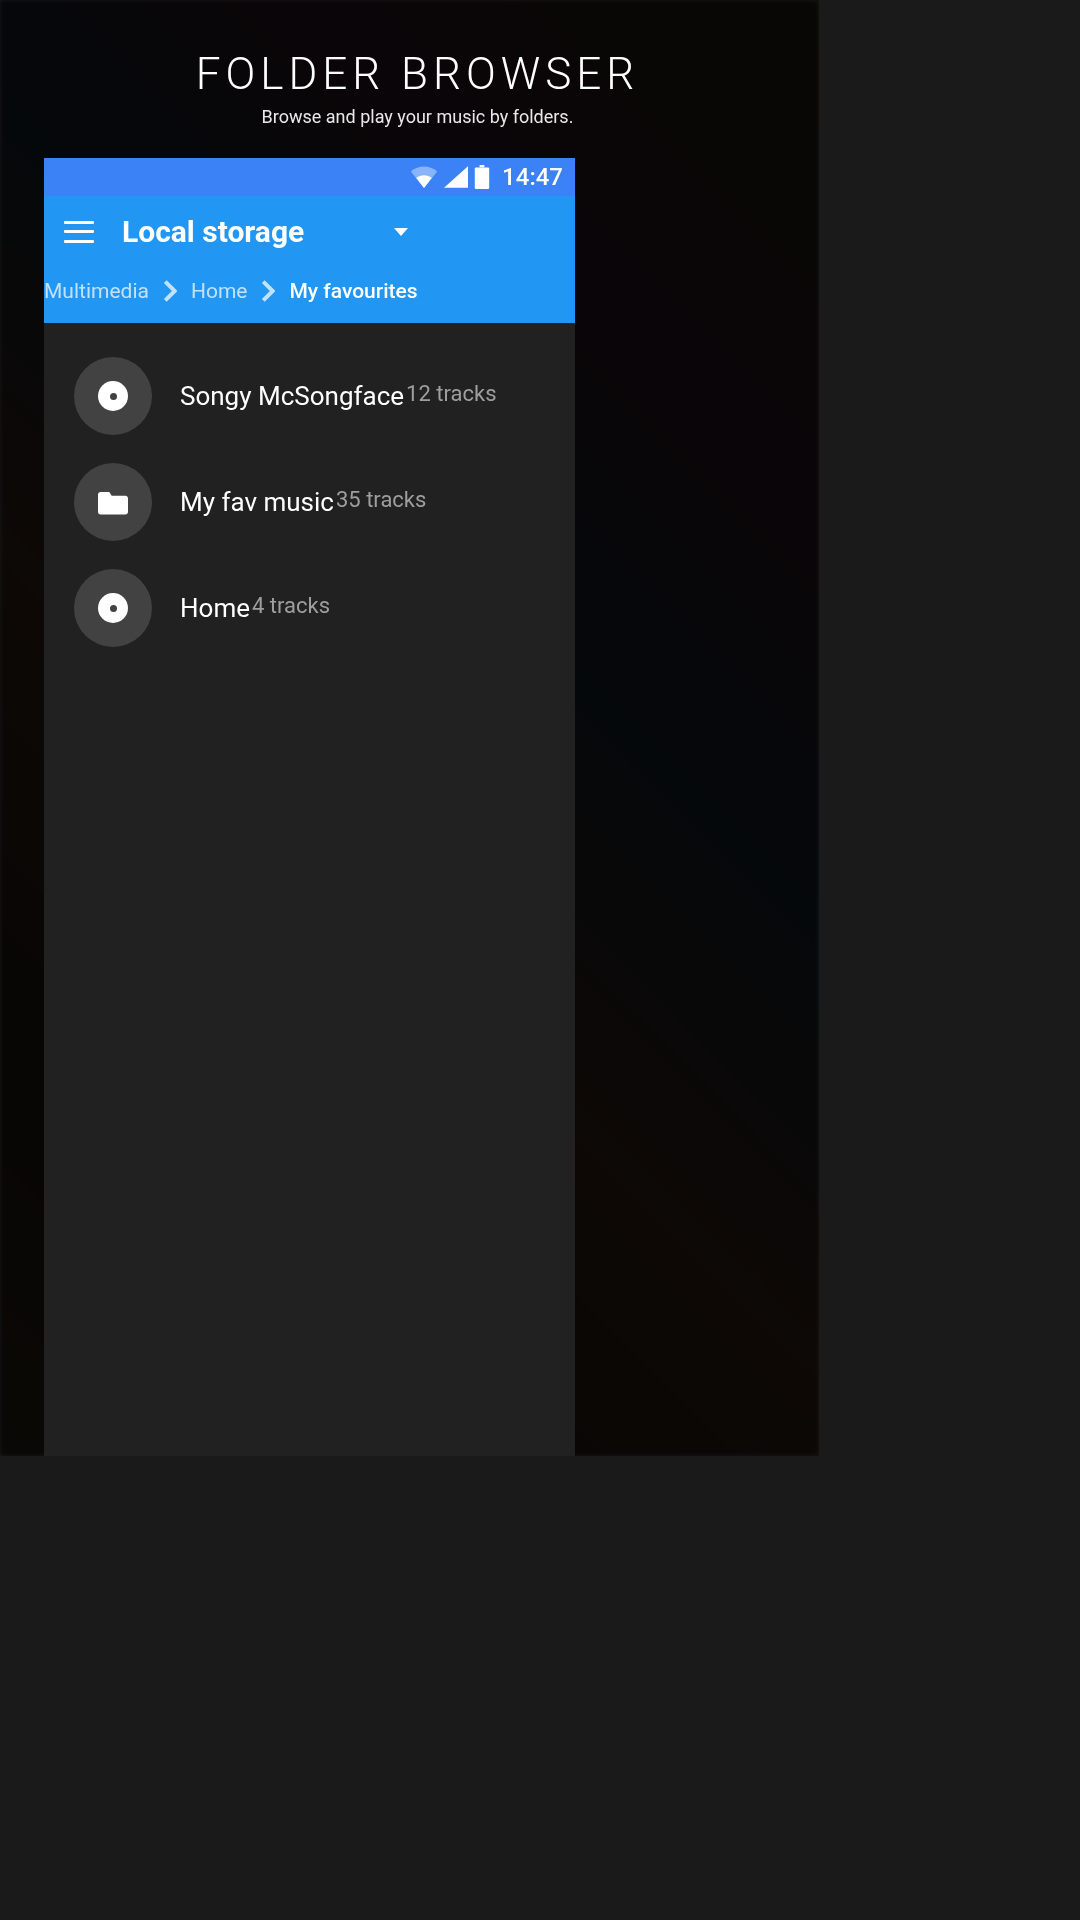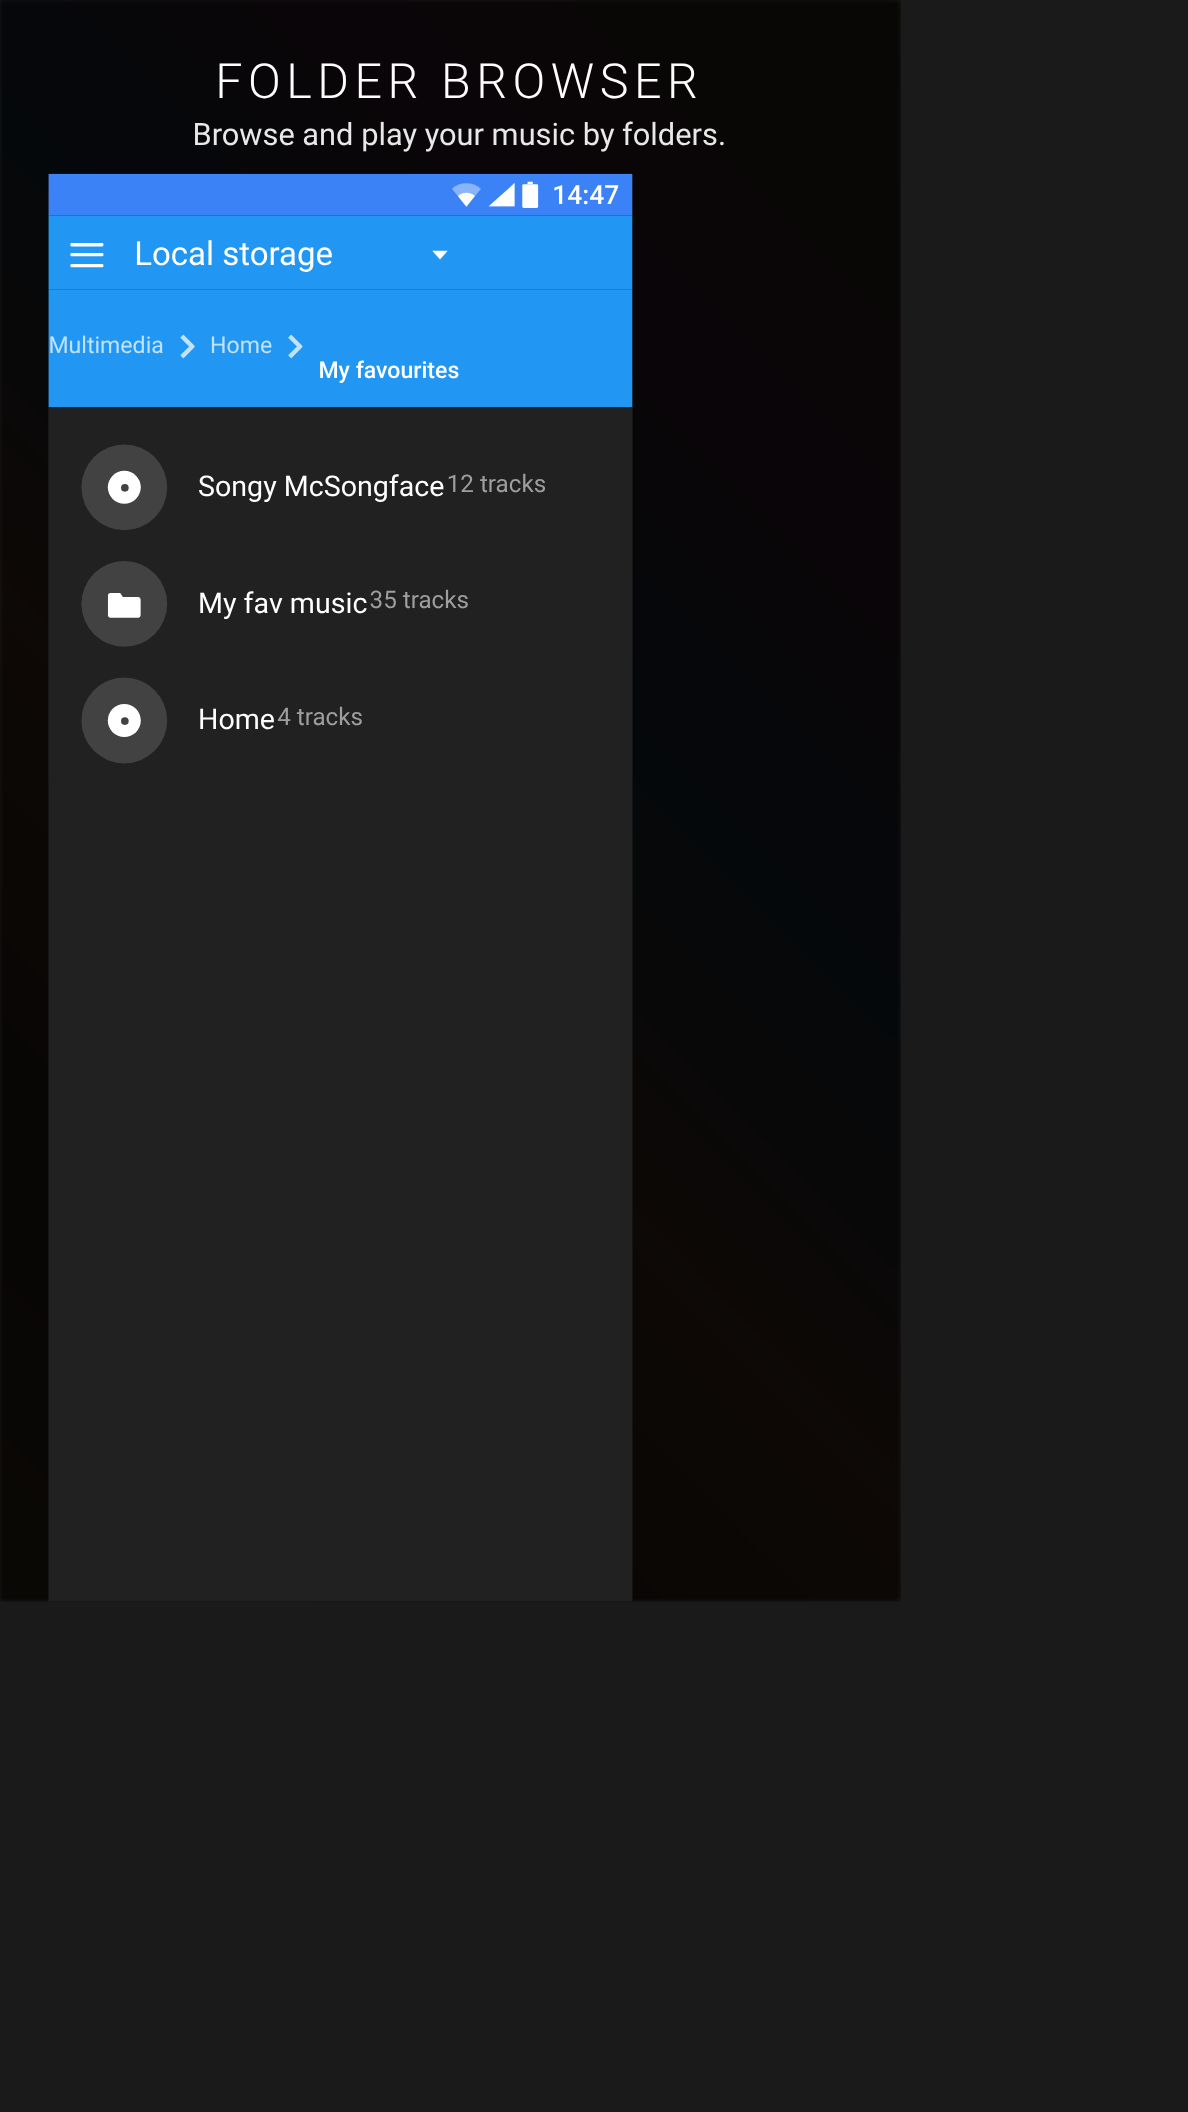"Browse and play your music" .promo-subtitle { font-size: 28px -> 18px }
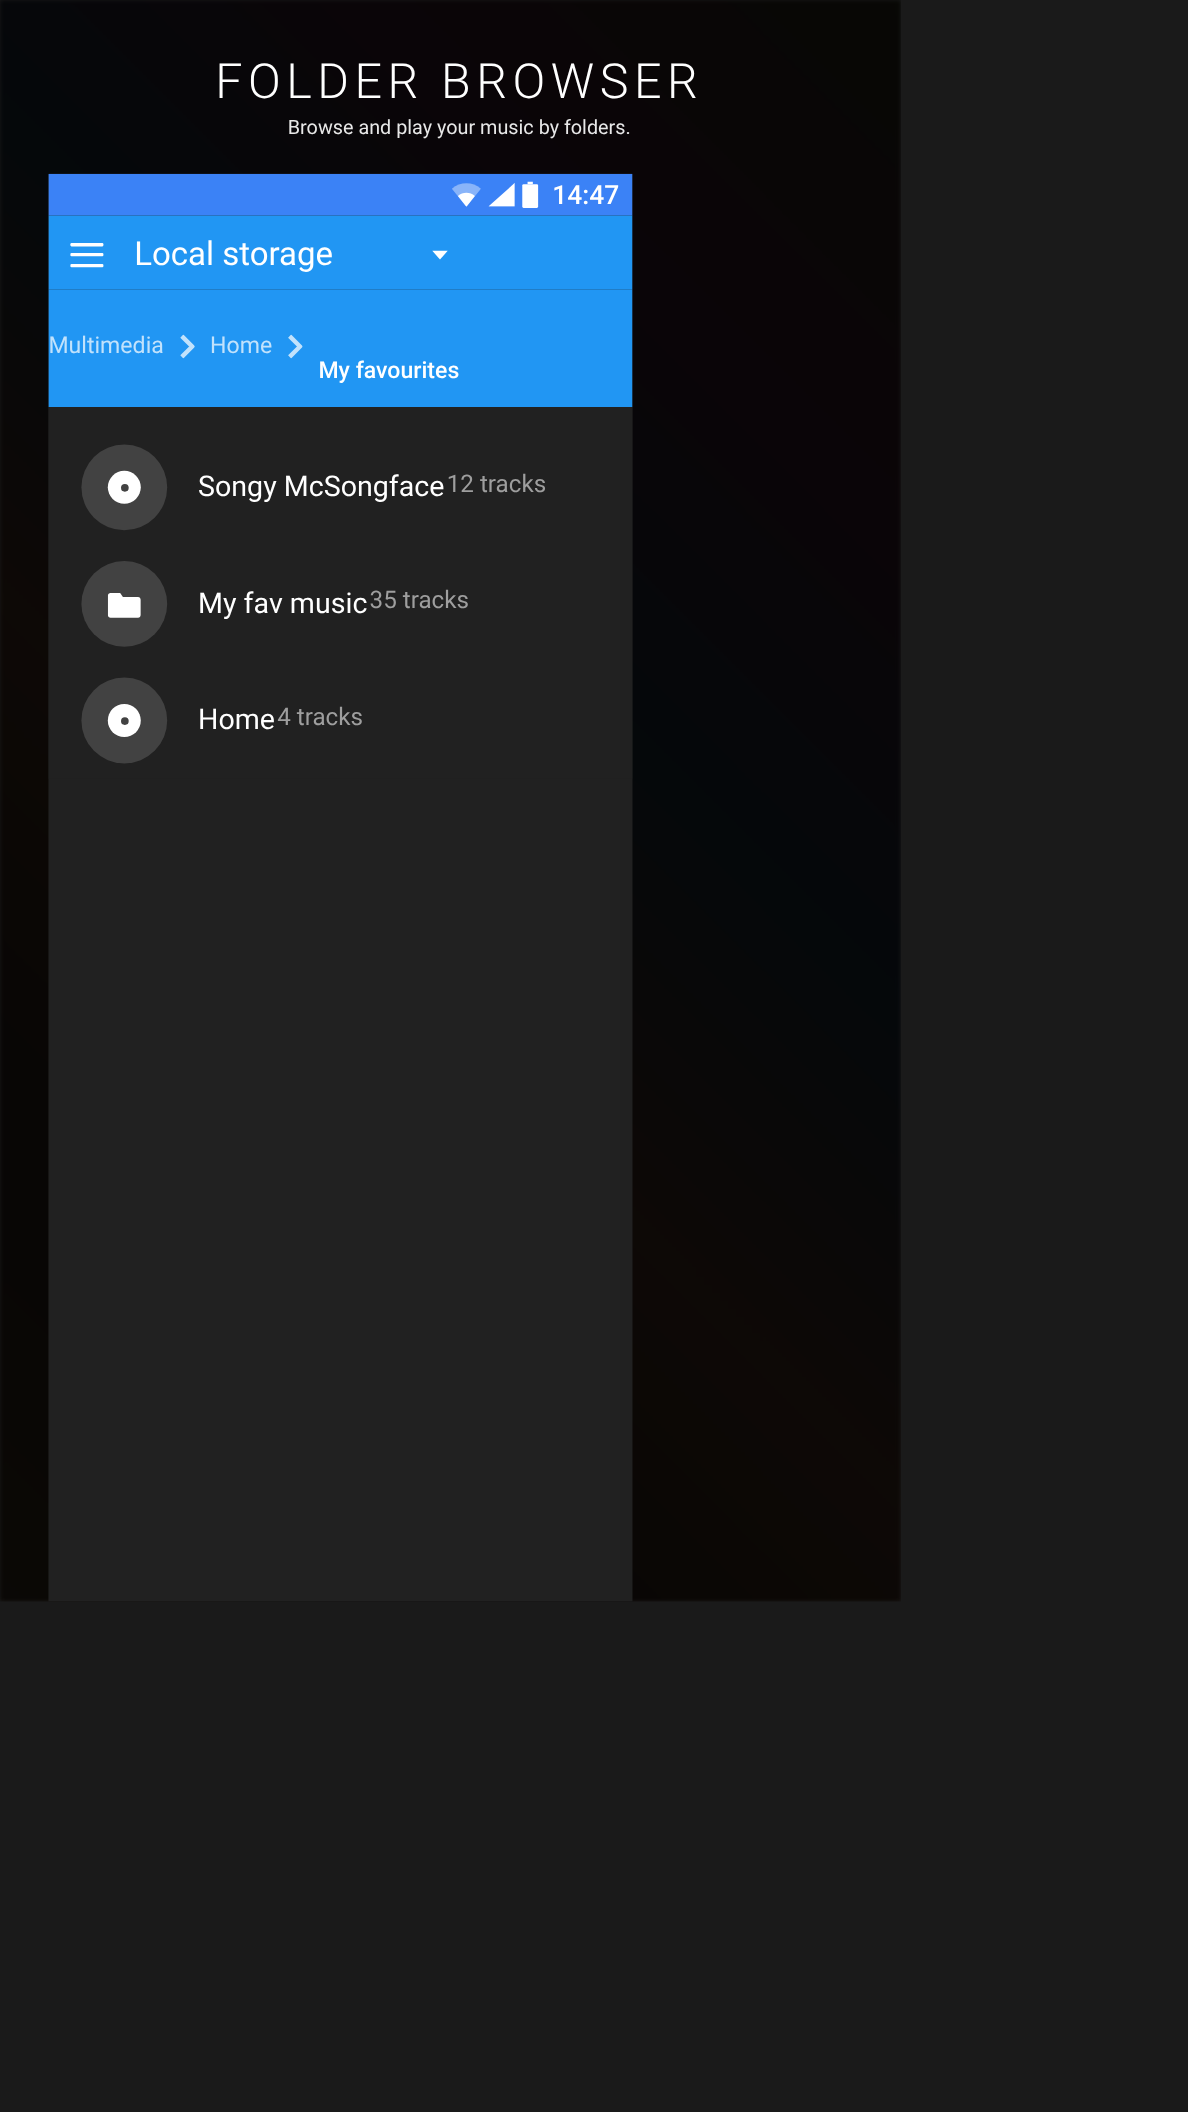"Local storage" .storage-selector { font-weight: 400 -> 700 }
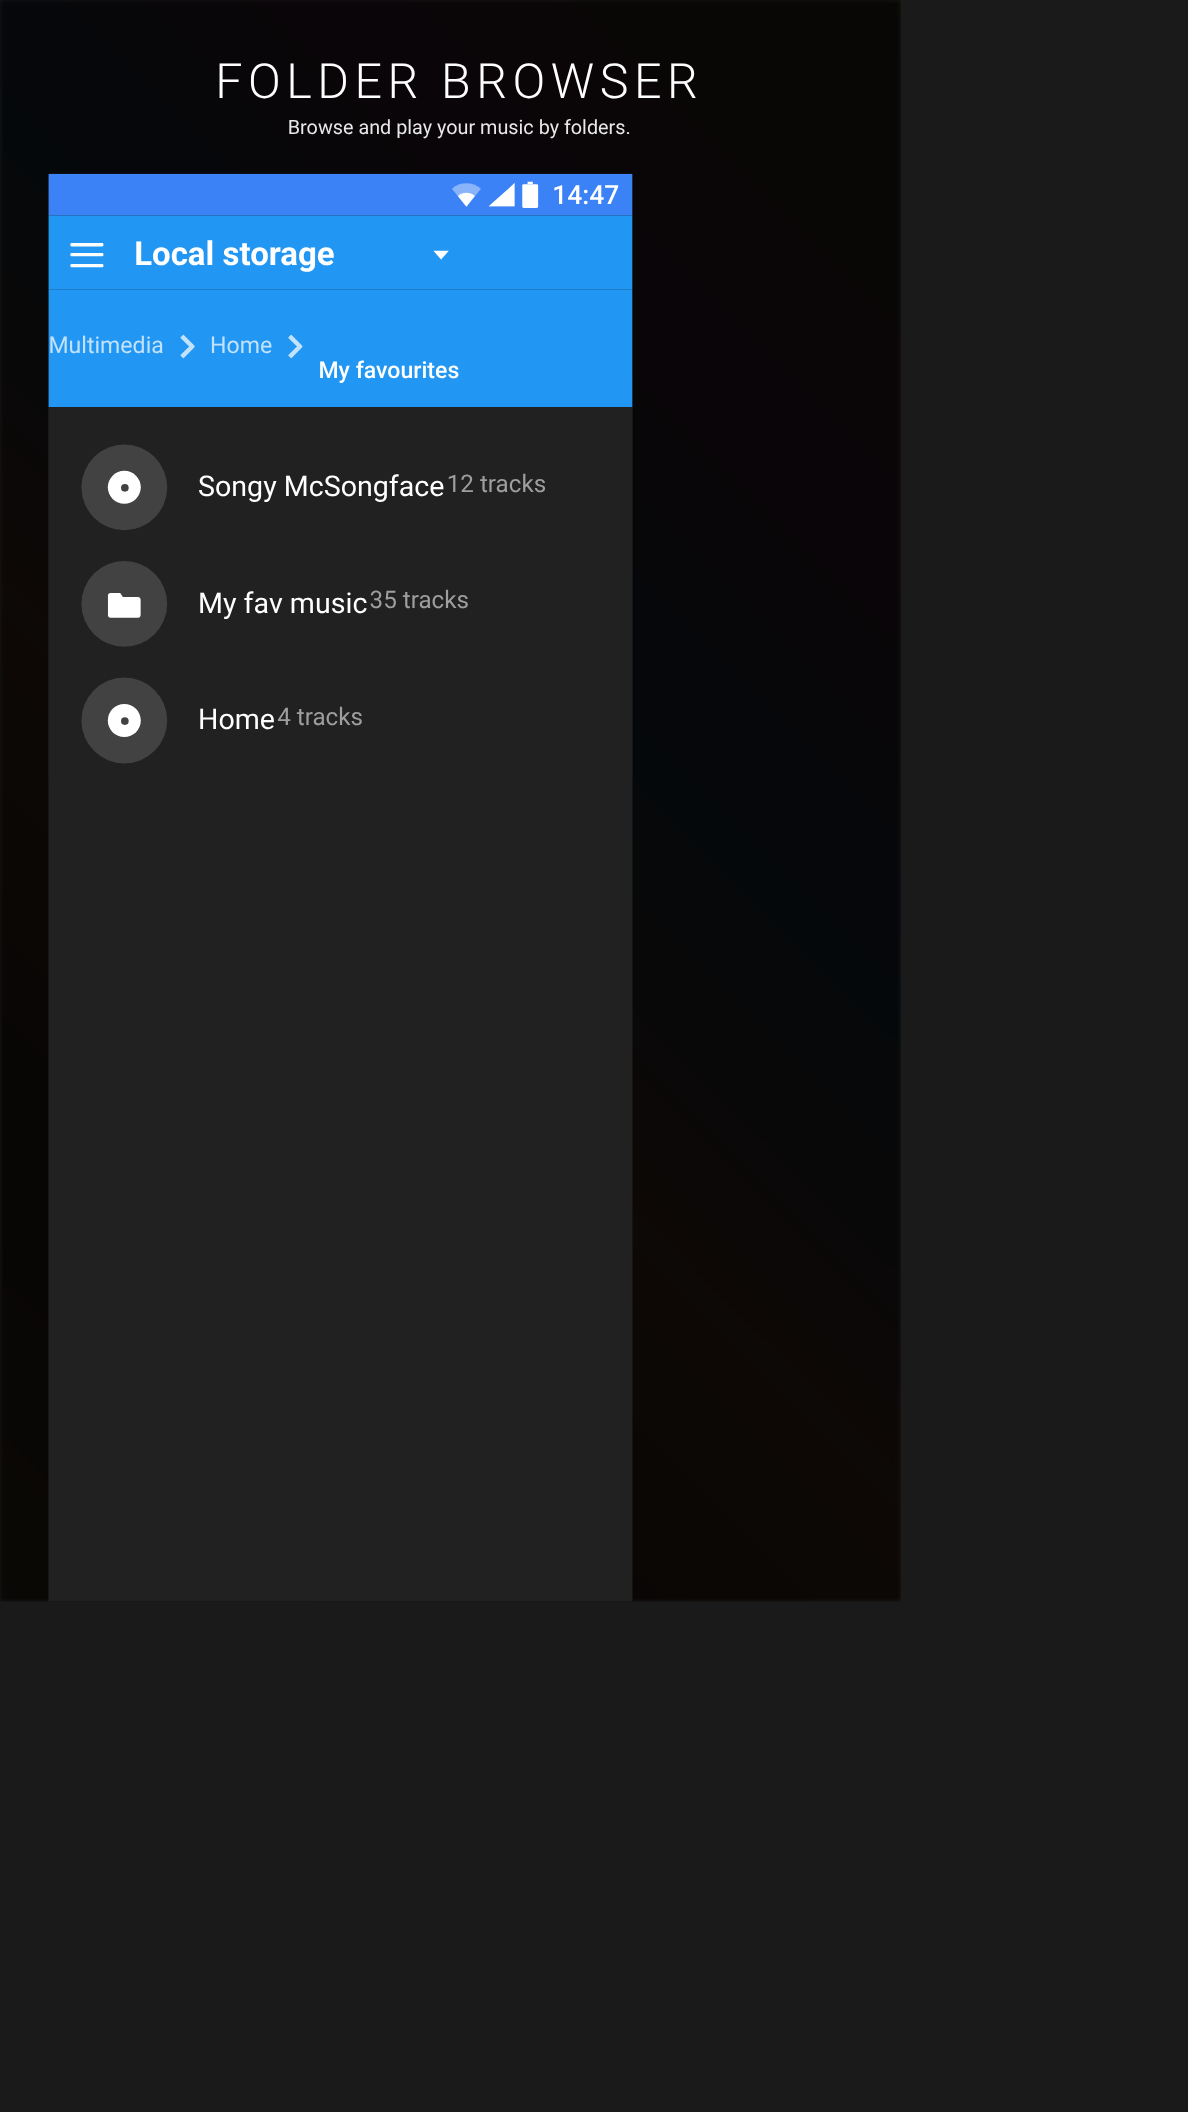"My favourites" .breadcrumb-item.active { margin-top: 47px -> none }
